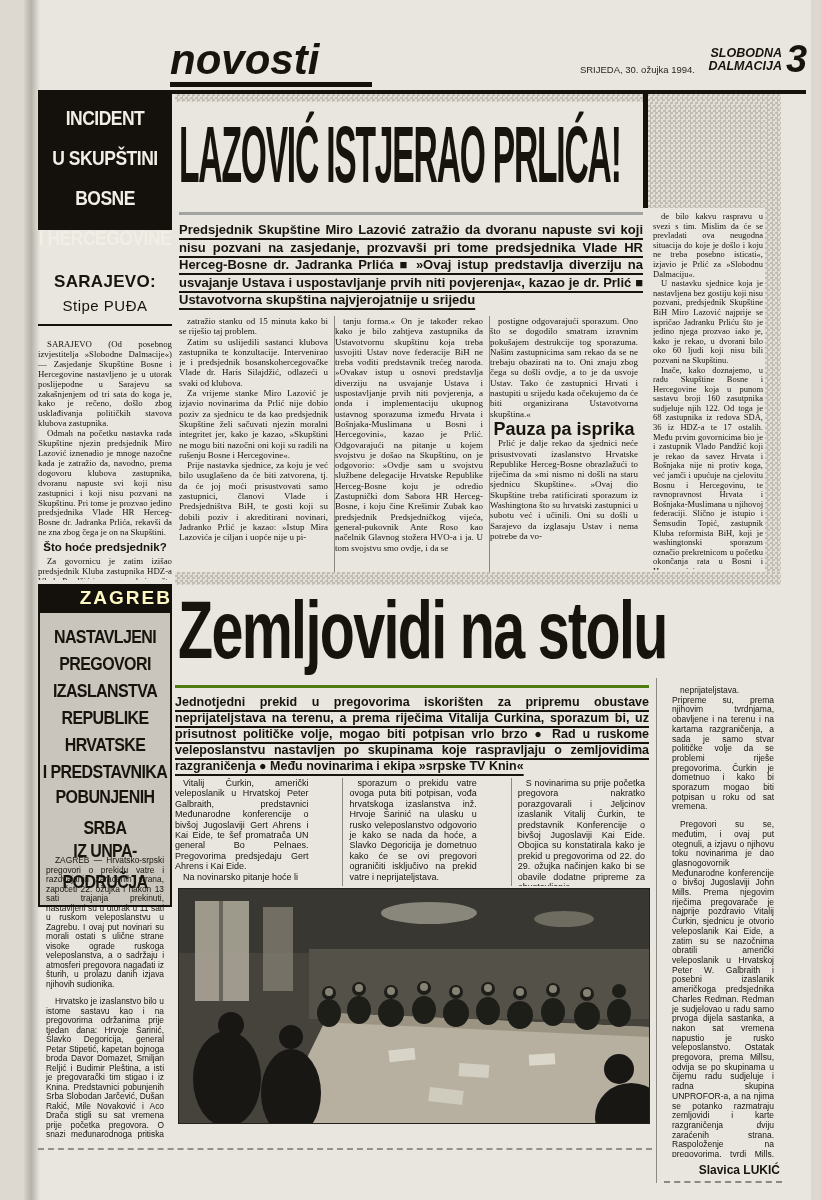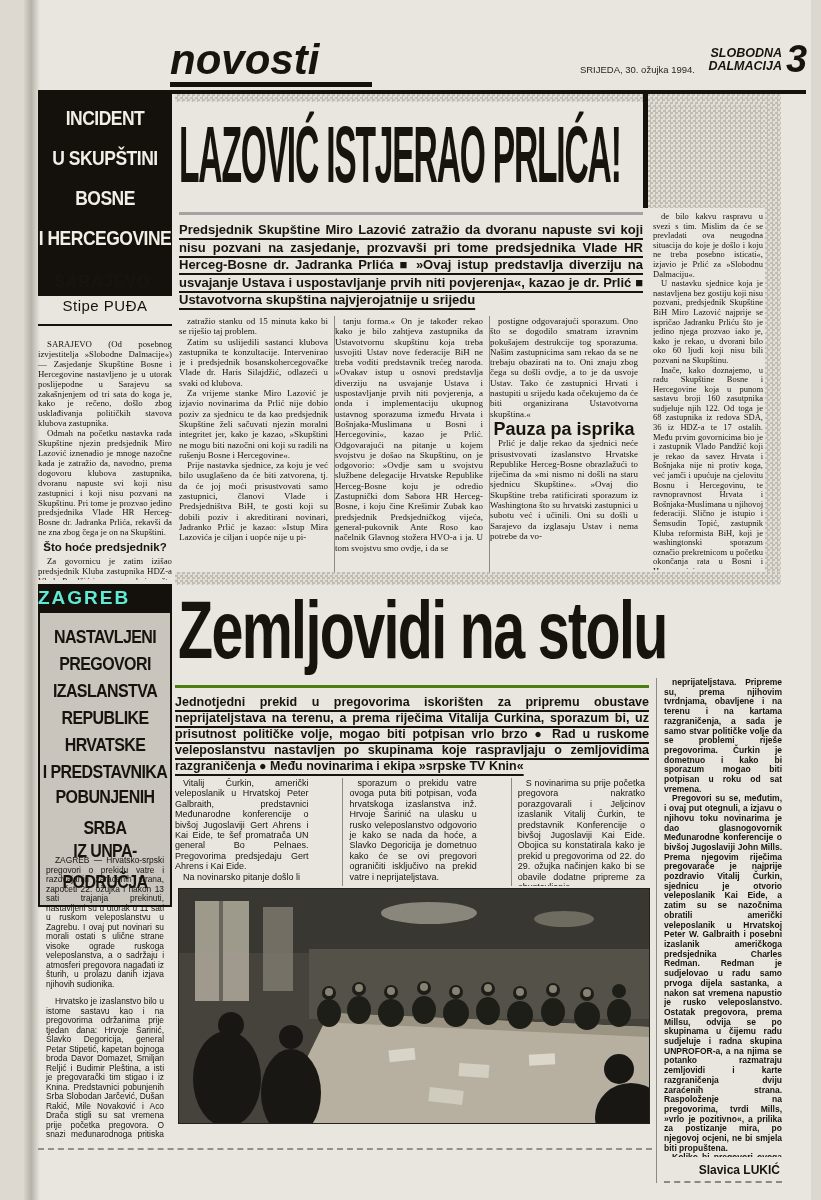"INCIDENT" .kicker1 { height: 206px -> 140px }
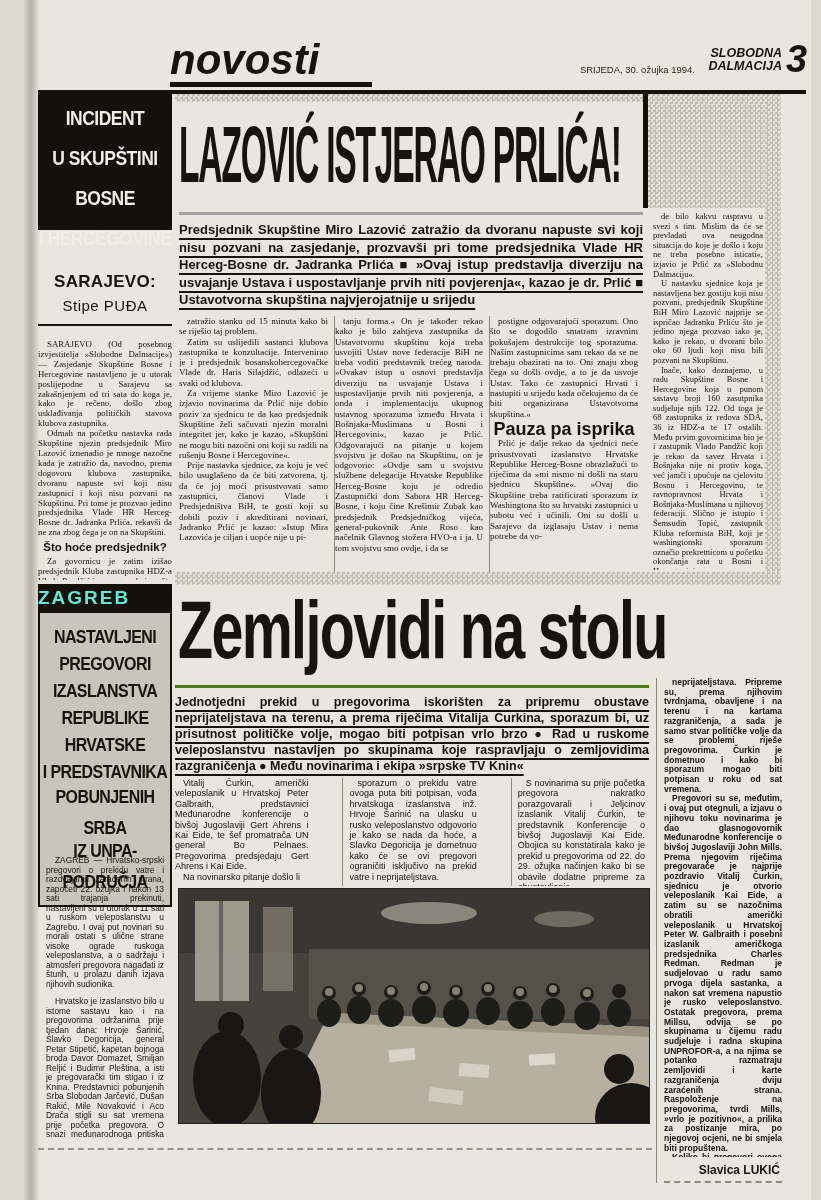"ZAGREB" .zg-head { color: #5eead4 -> #fef9c3; text-align: left -> right }
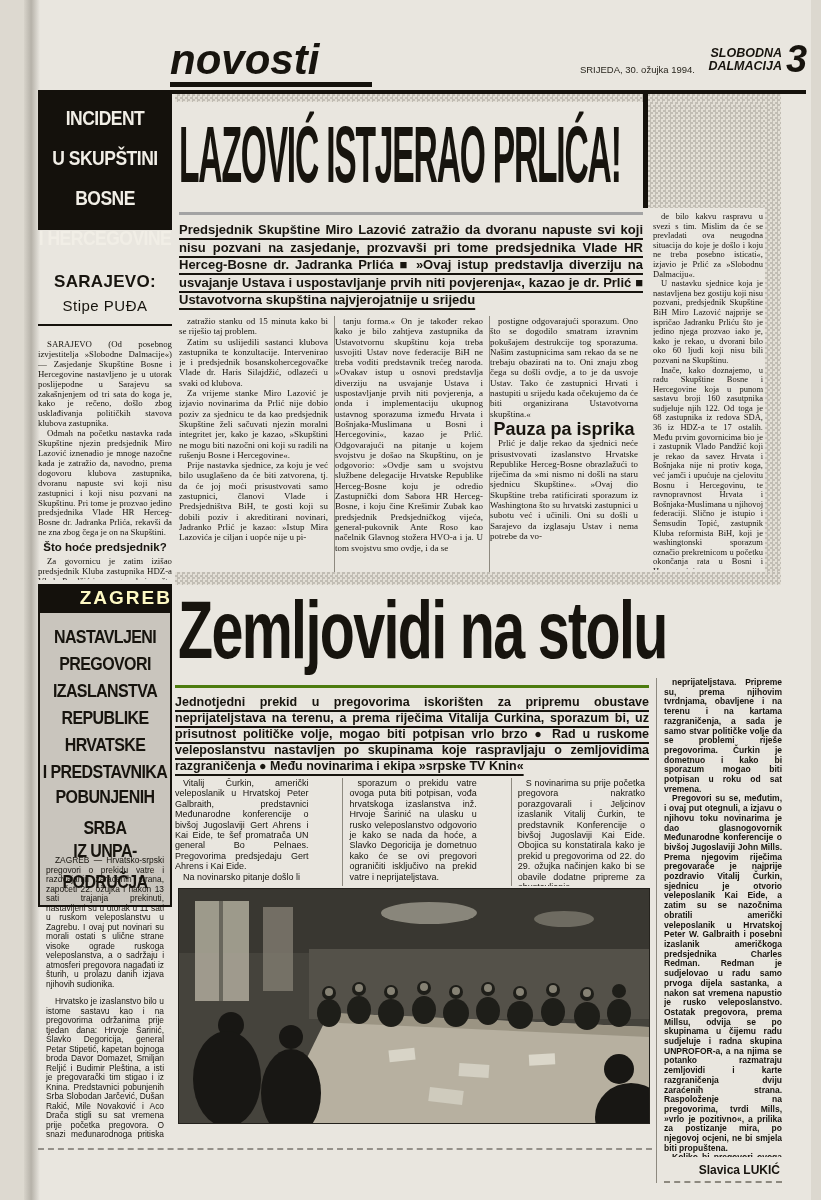"neprijateljstava. Pripreme su, prema" .a2-col4 .paras p { font-weight: bold -> none; margin: 0 -> 8px }
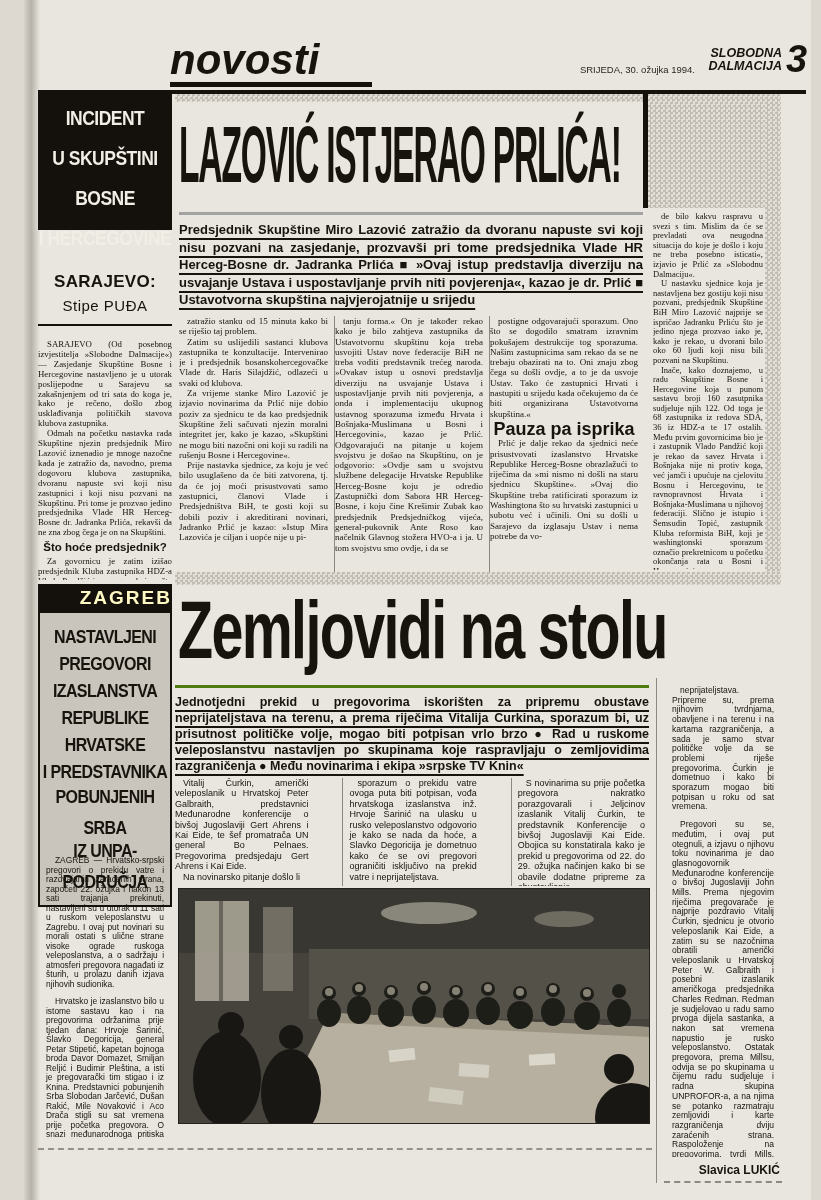"Na novinarsko pitanje došlo li" p { text: došlo -> hoće }
